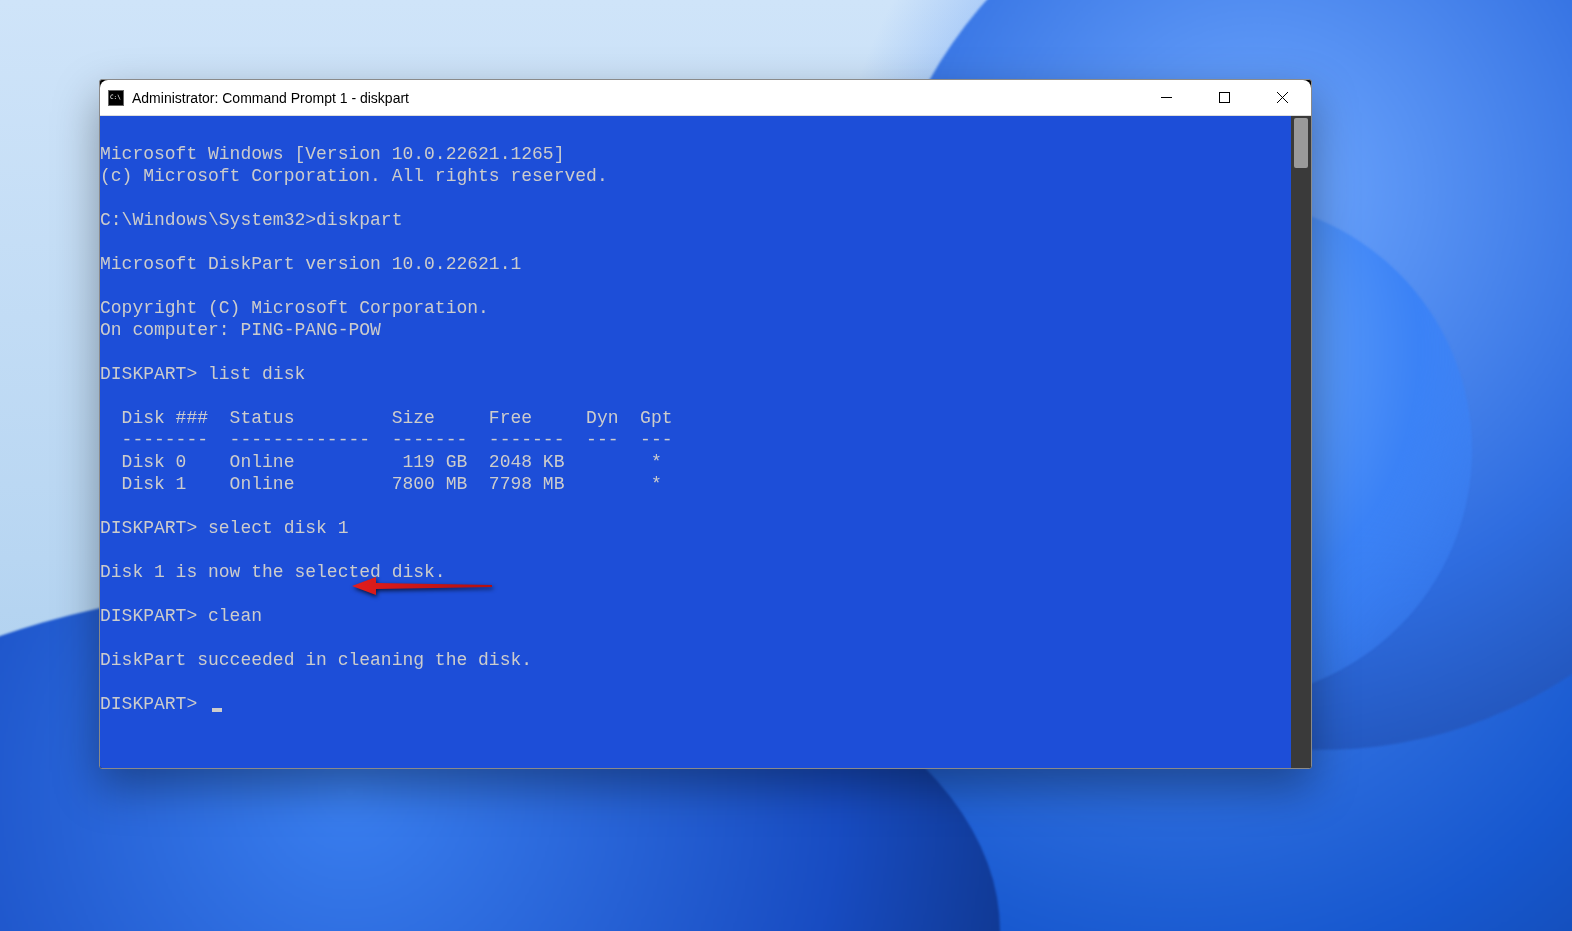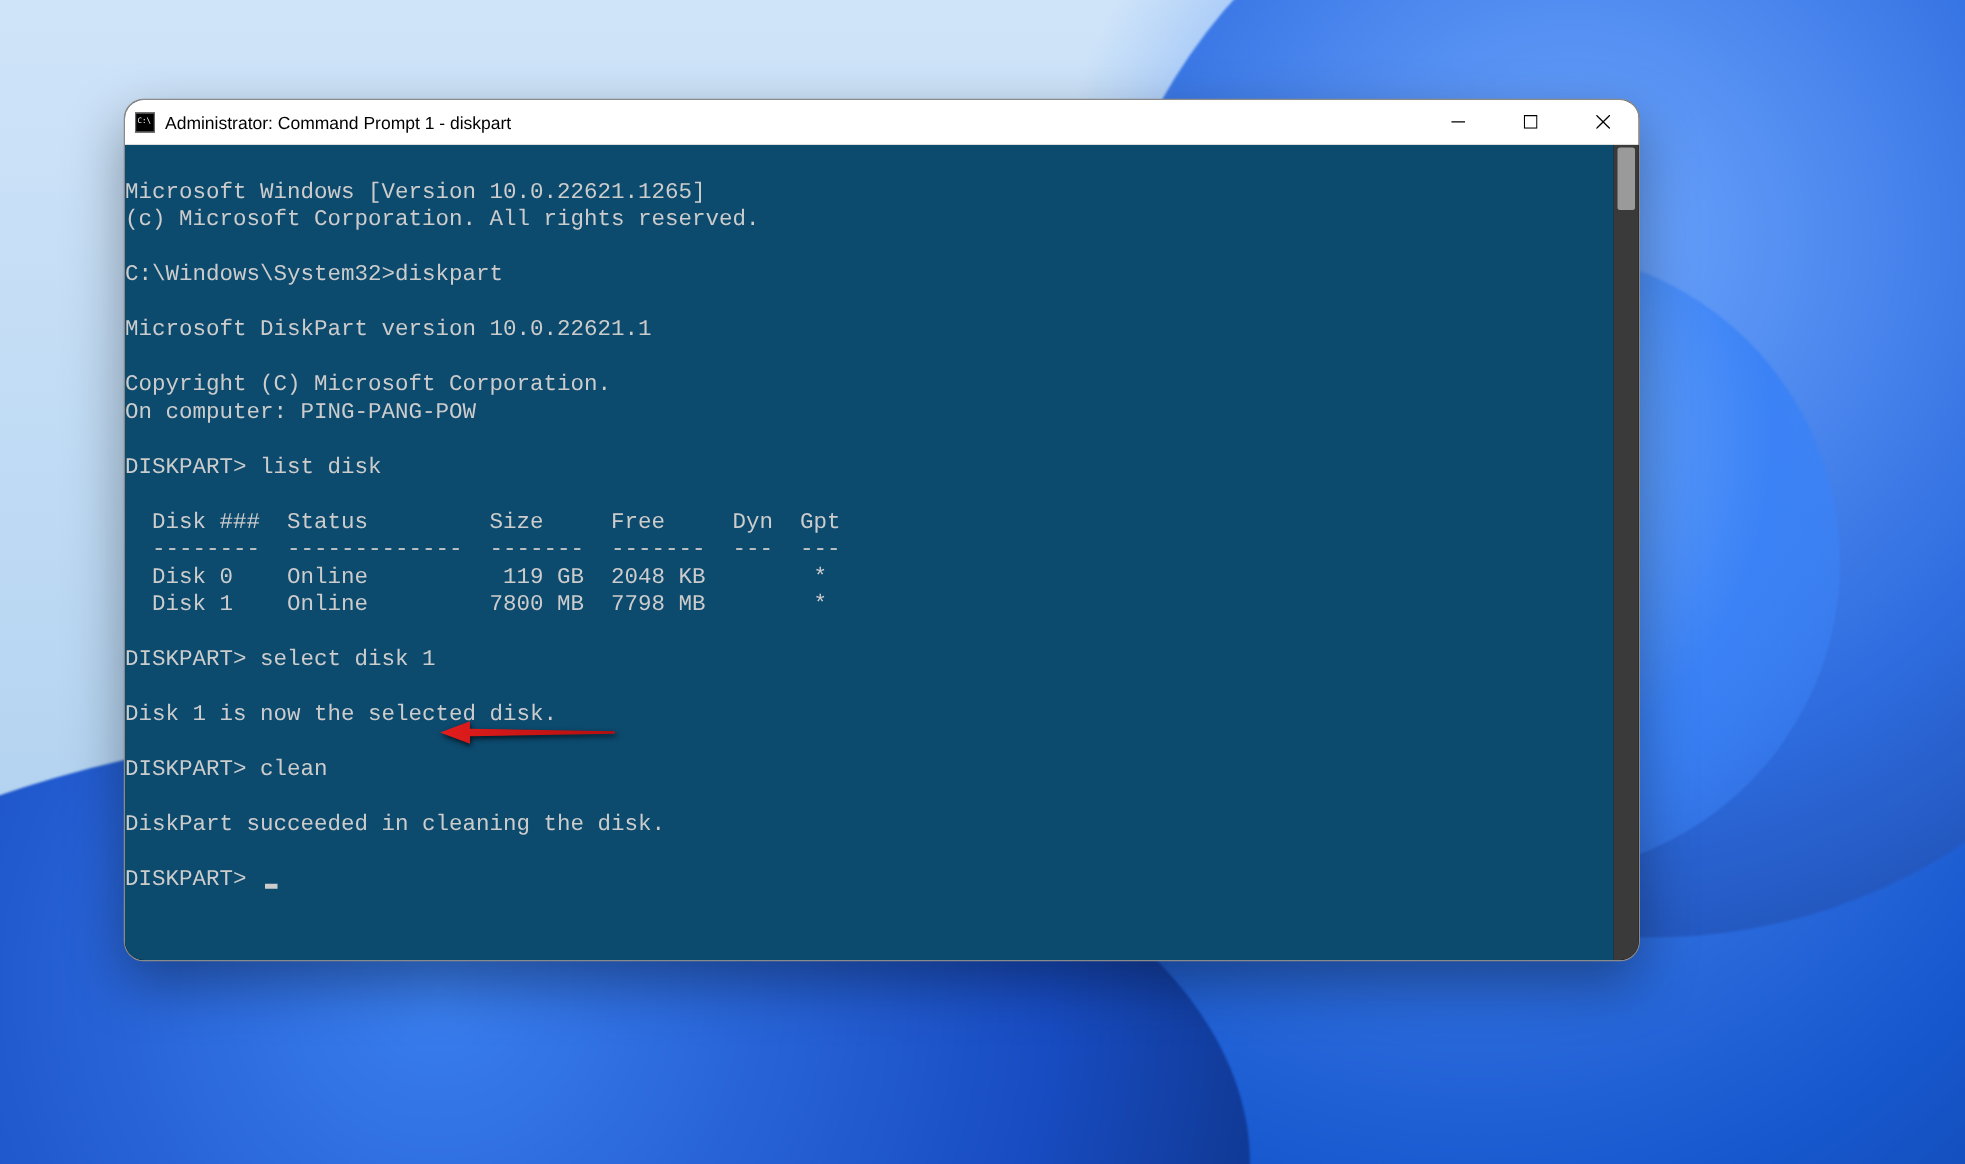"Administrator: Command Prompt 1 -" .window { border-radius: 16px -> 3px }
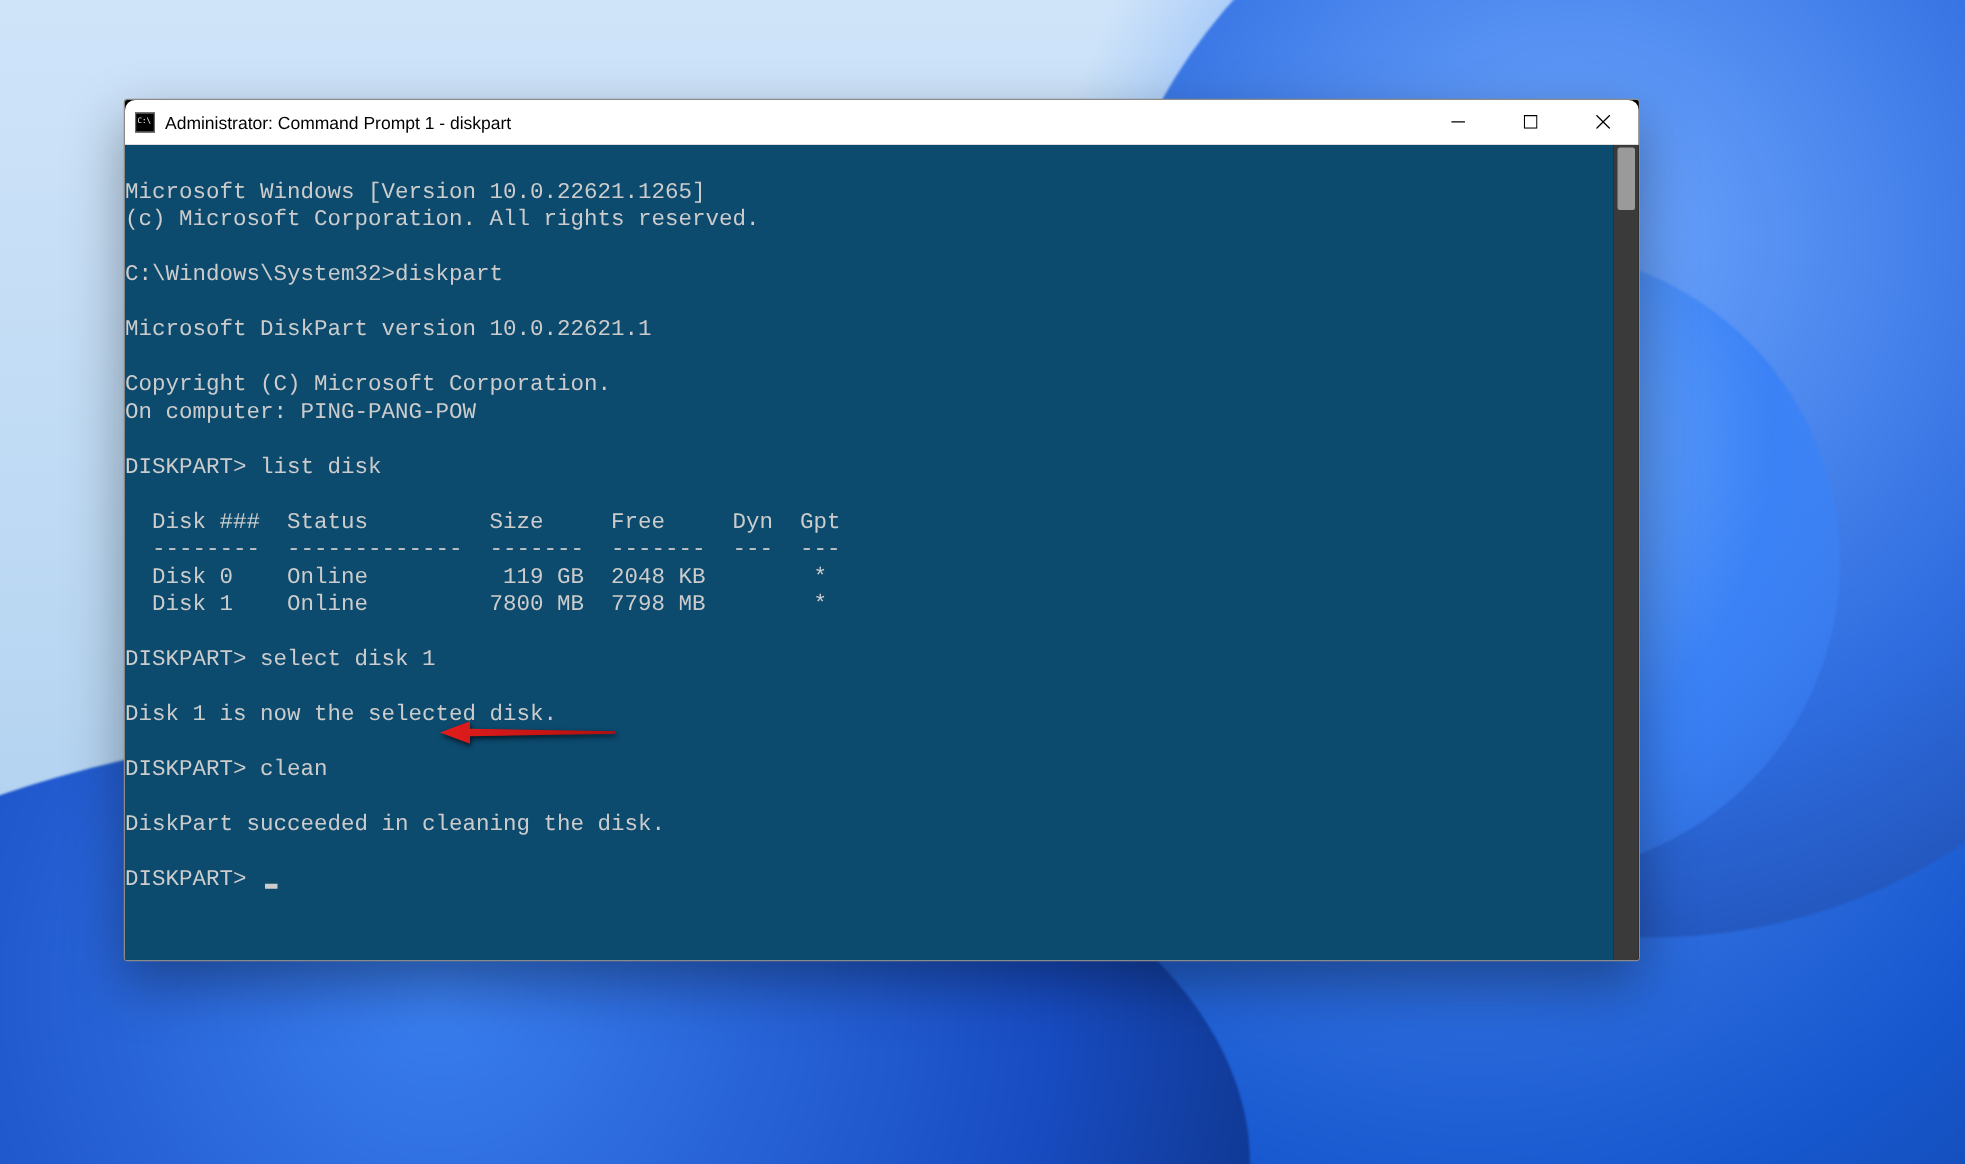"Microsoft Windows [Version" .console { background: #0c4a6e -> #1d4ed8 }
